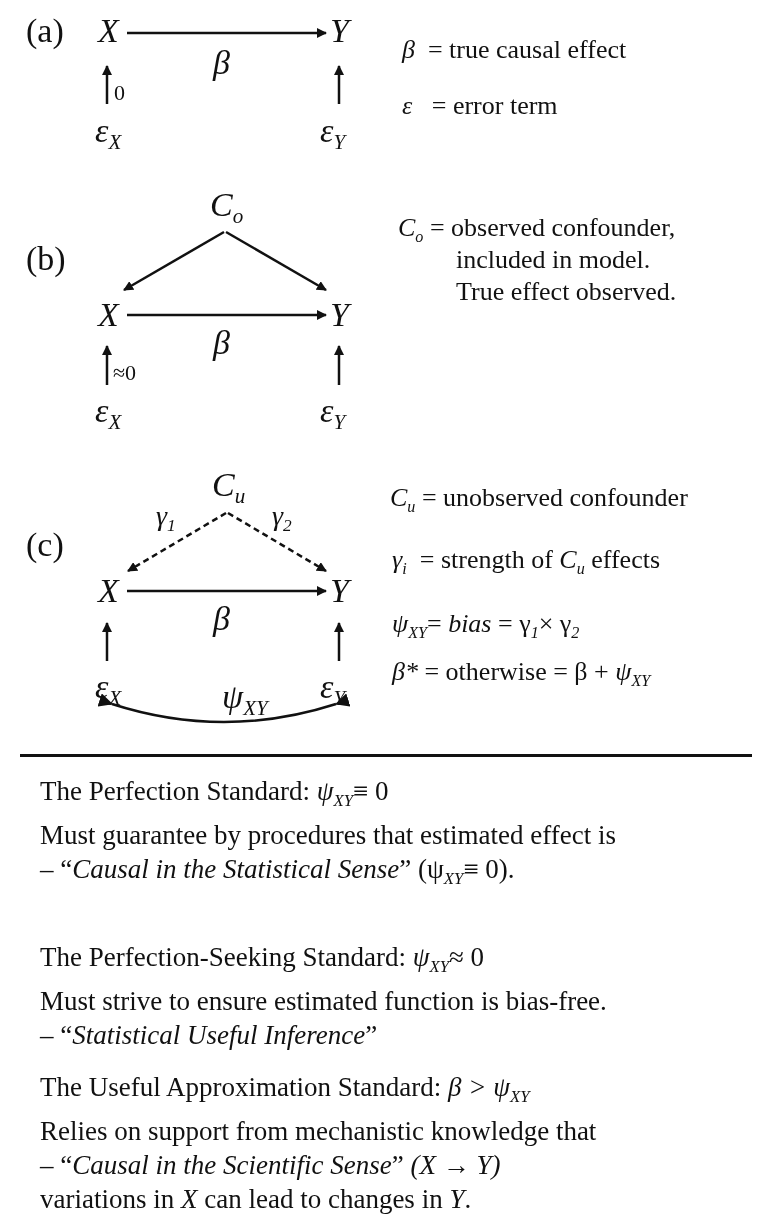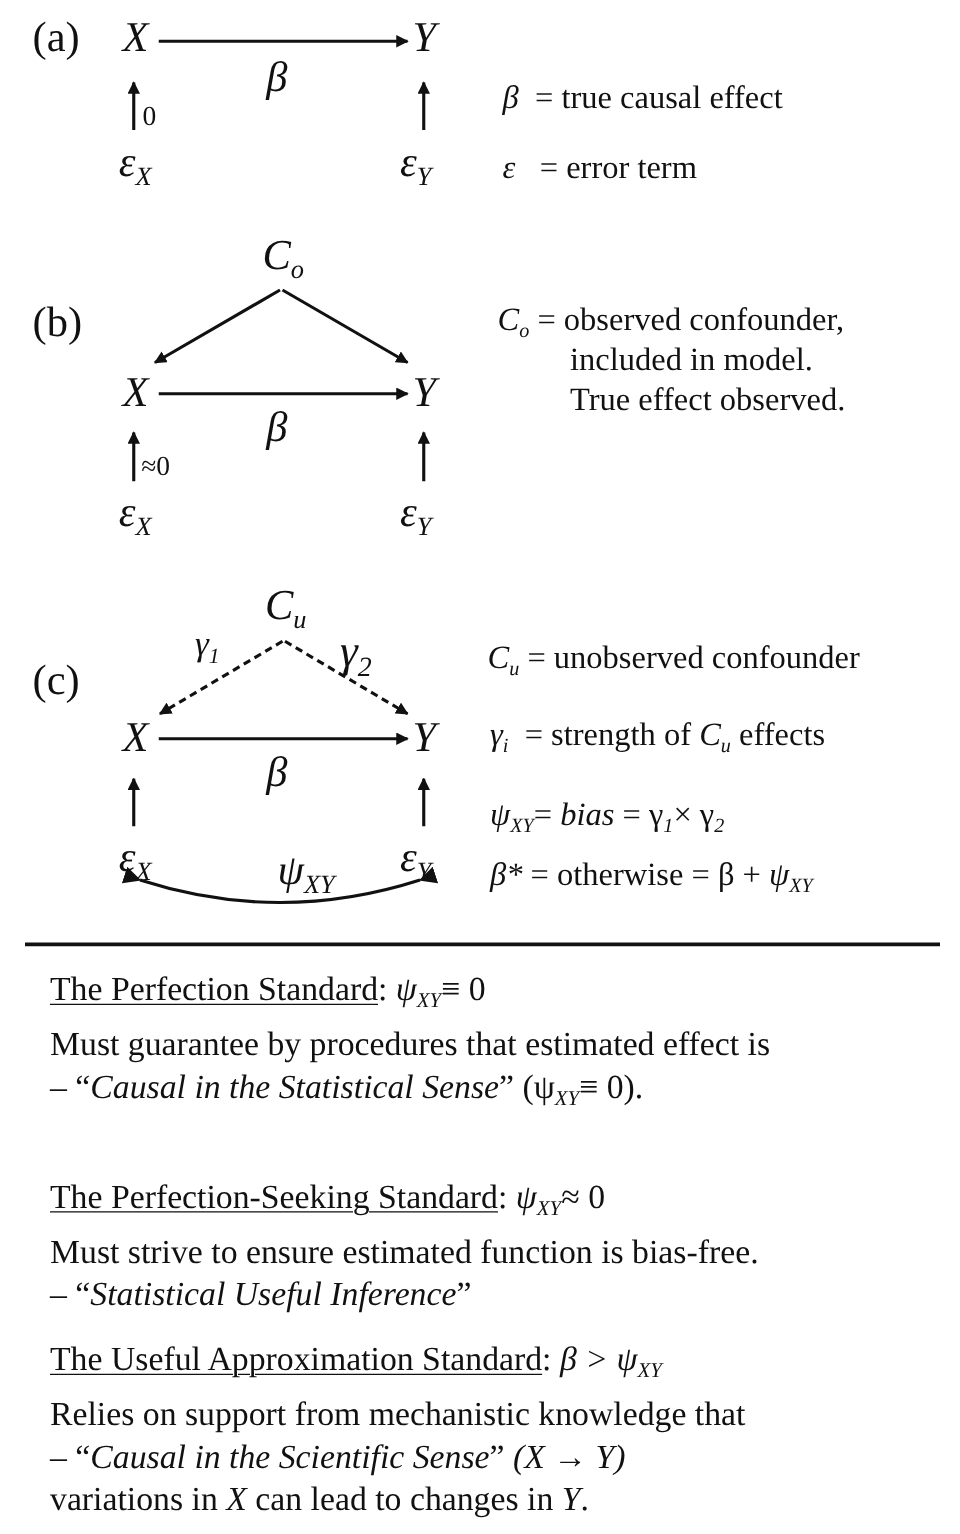"β = true causal effect" .legend { margin-top: 28px -> none }
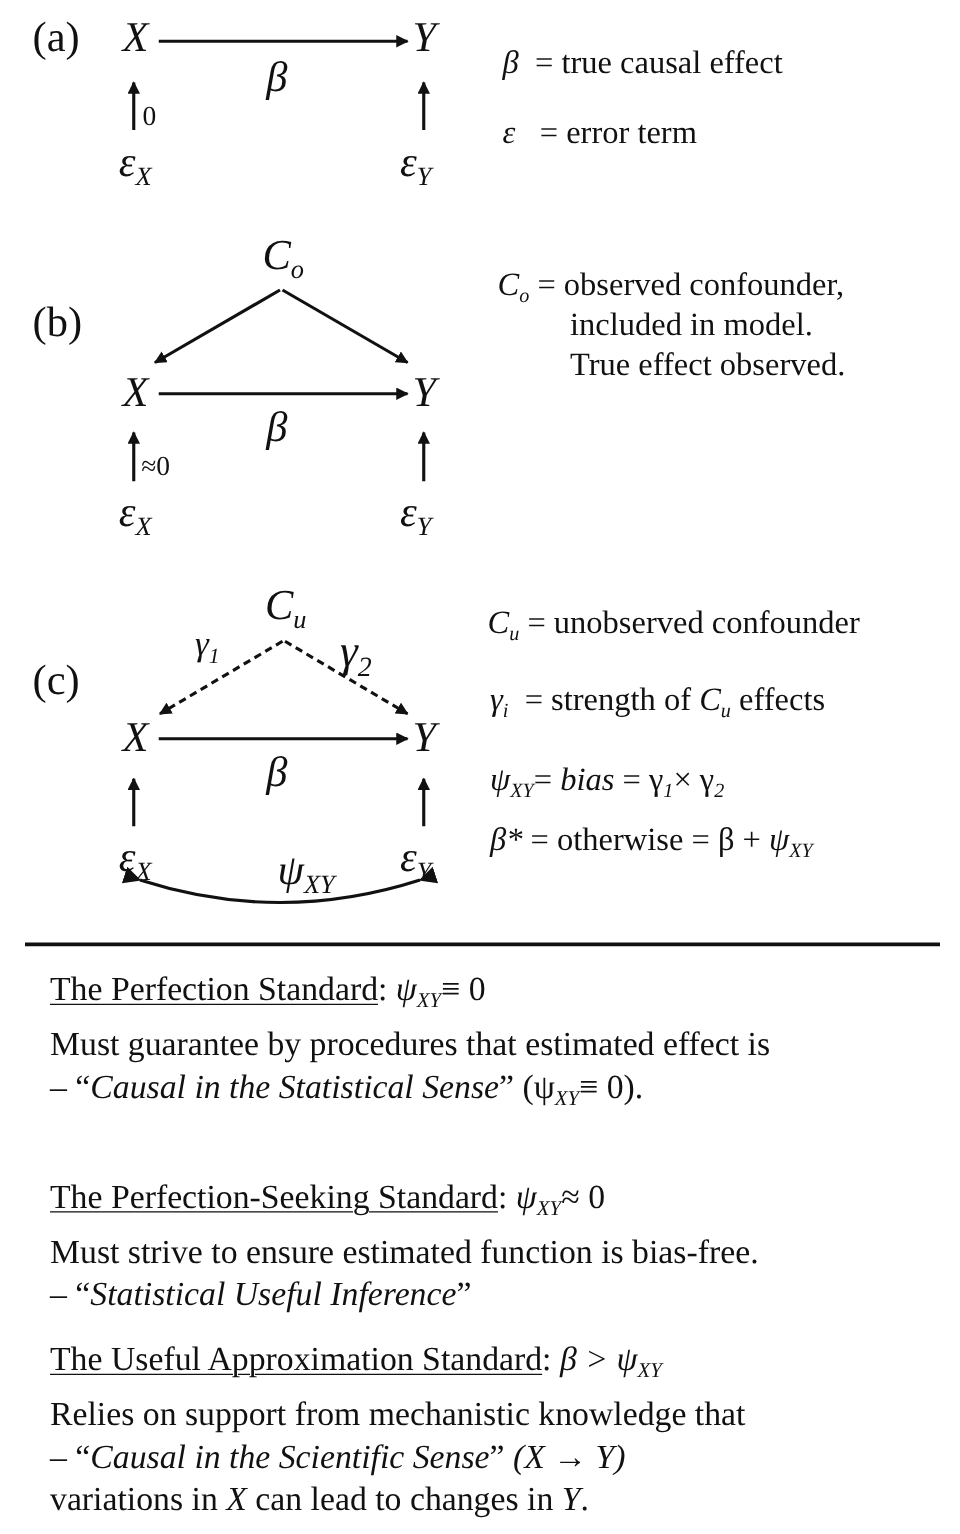"γ2" div.abs { font-size: 36px -> 28px }
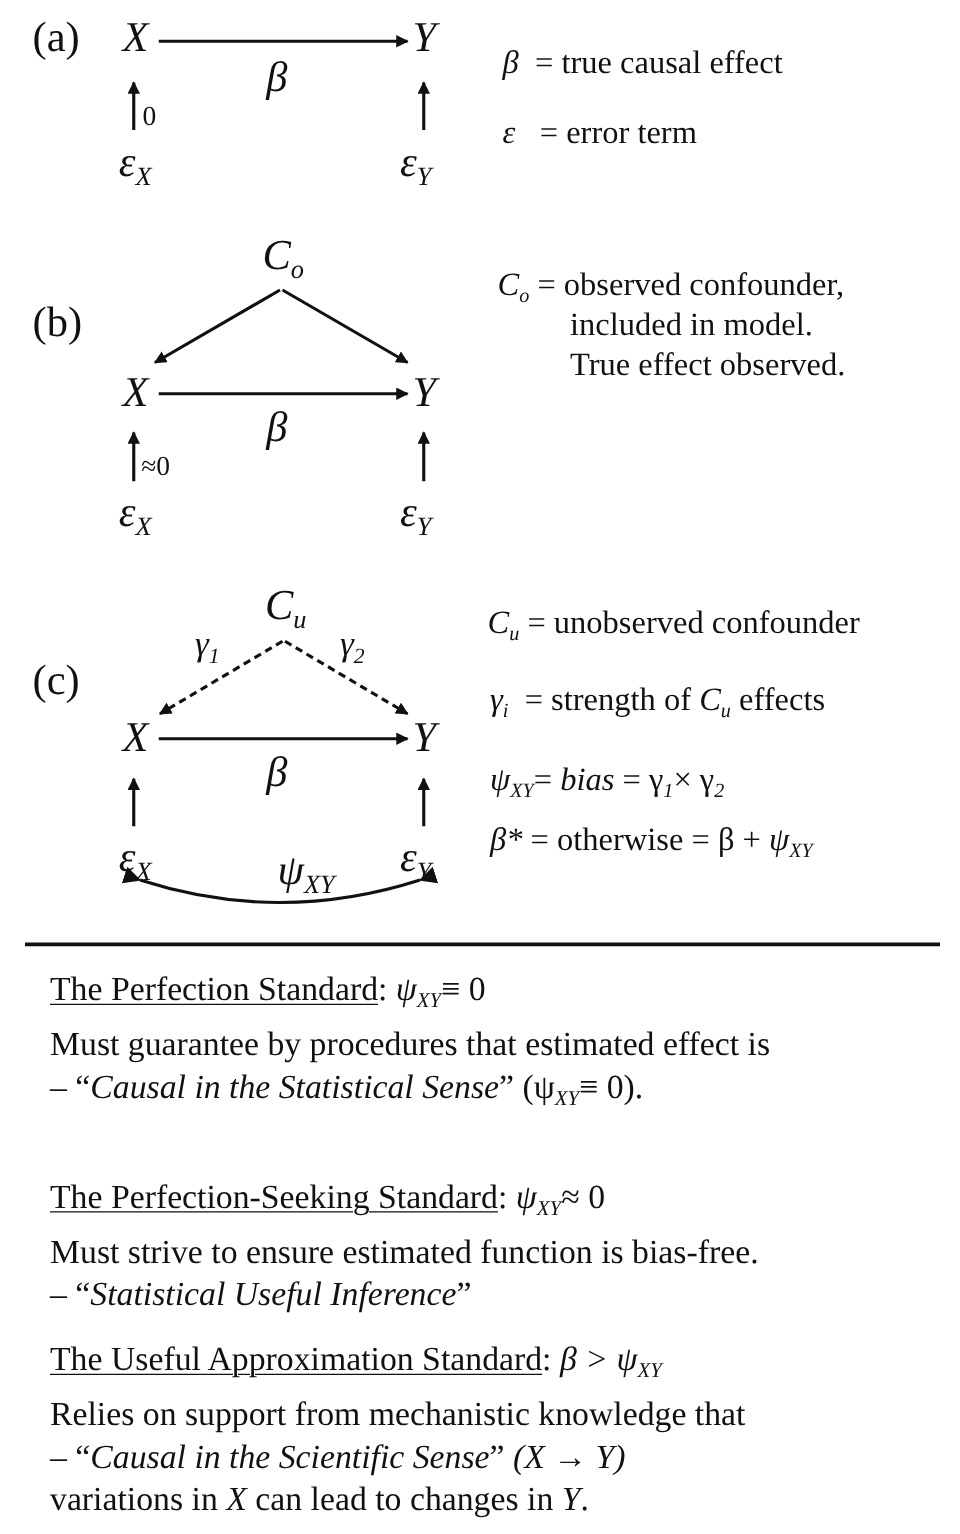"The Perfection Standard" .std .title { text-decoration: underline -> none }
